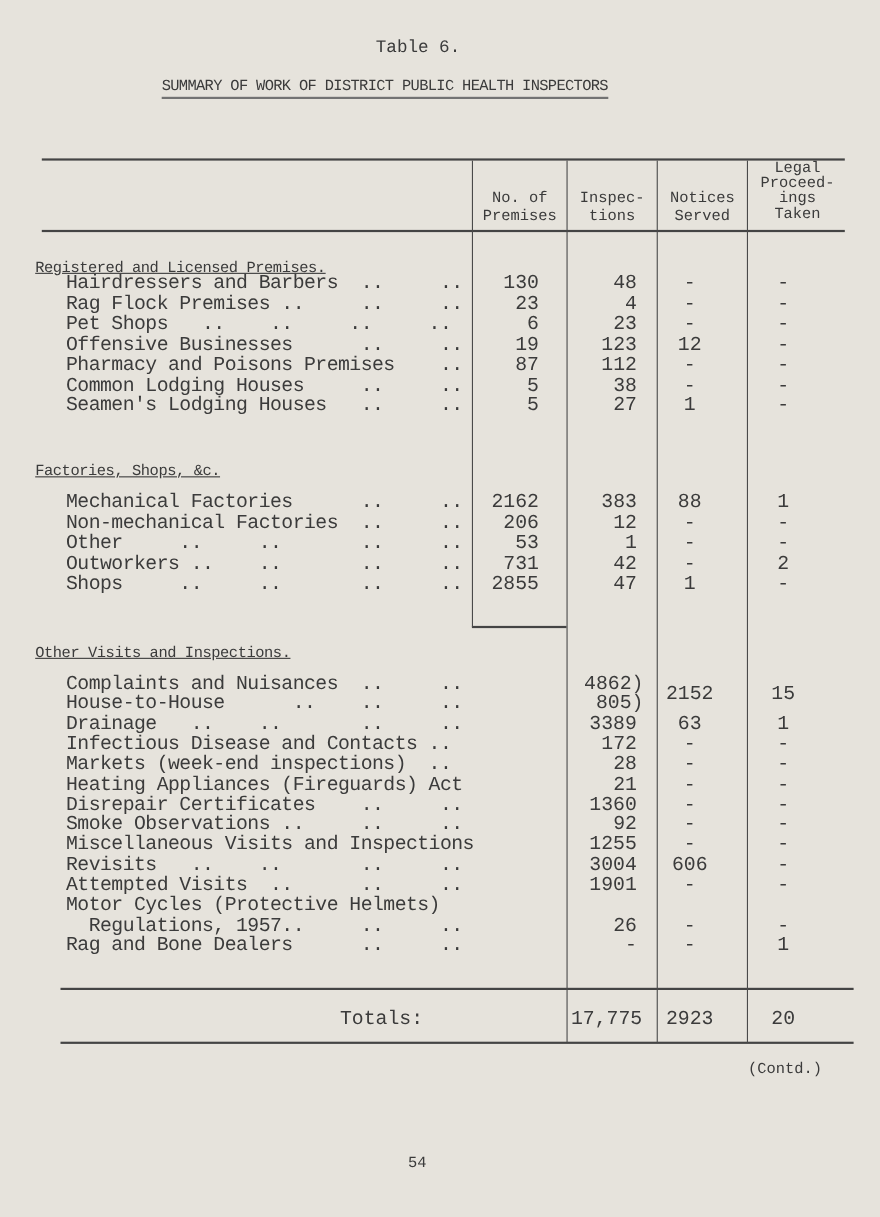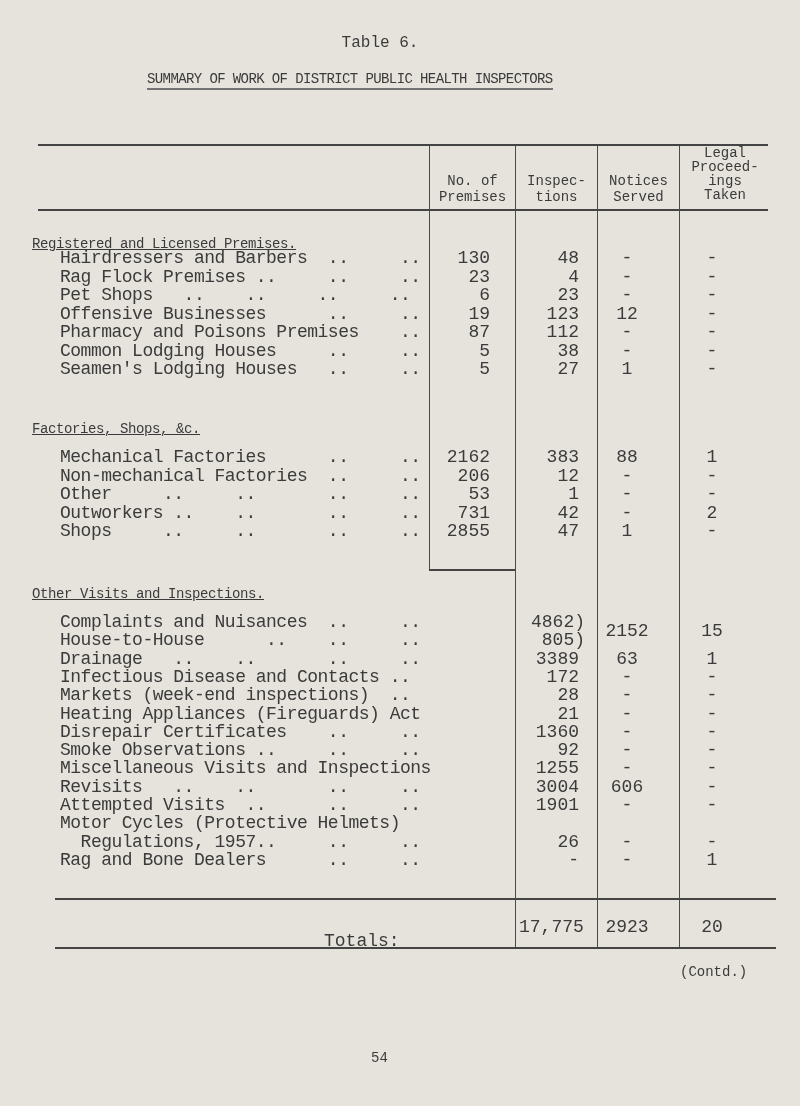"Totals:" span.abs { left: 324px -> 309px; margin-top: 14px -> none }
